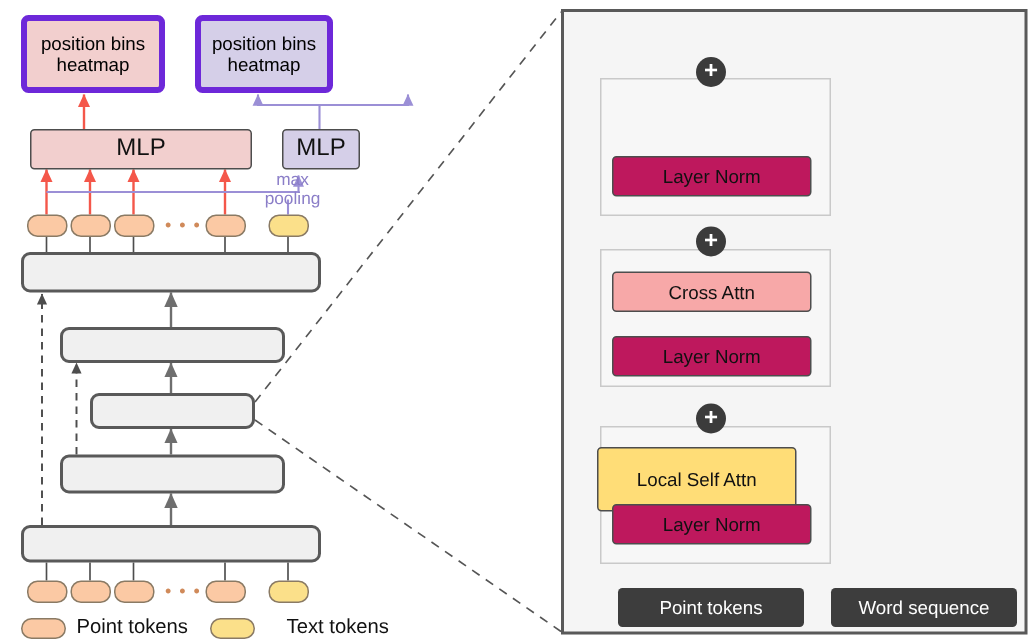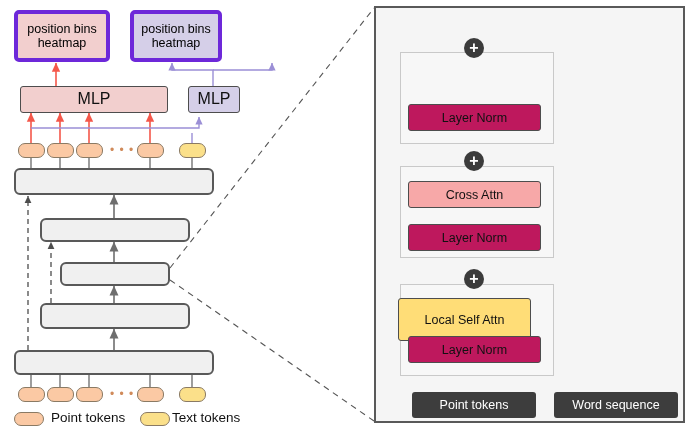"max" div.lbl { html: none -> <div> <span>max</span><br> <span>pooling</span> </div> }
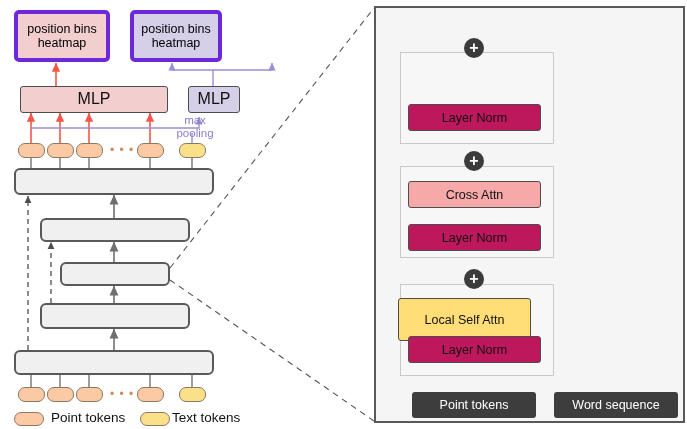"Text tokens" div.legtxt { left: 172px -> 191px }
